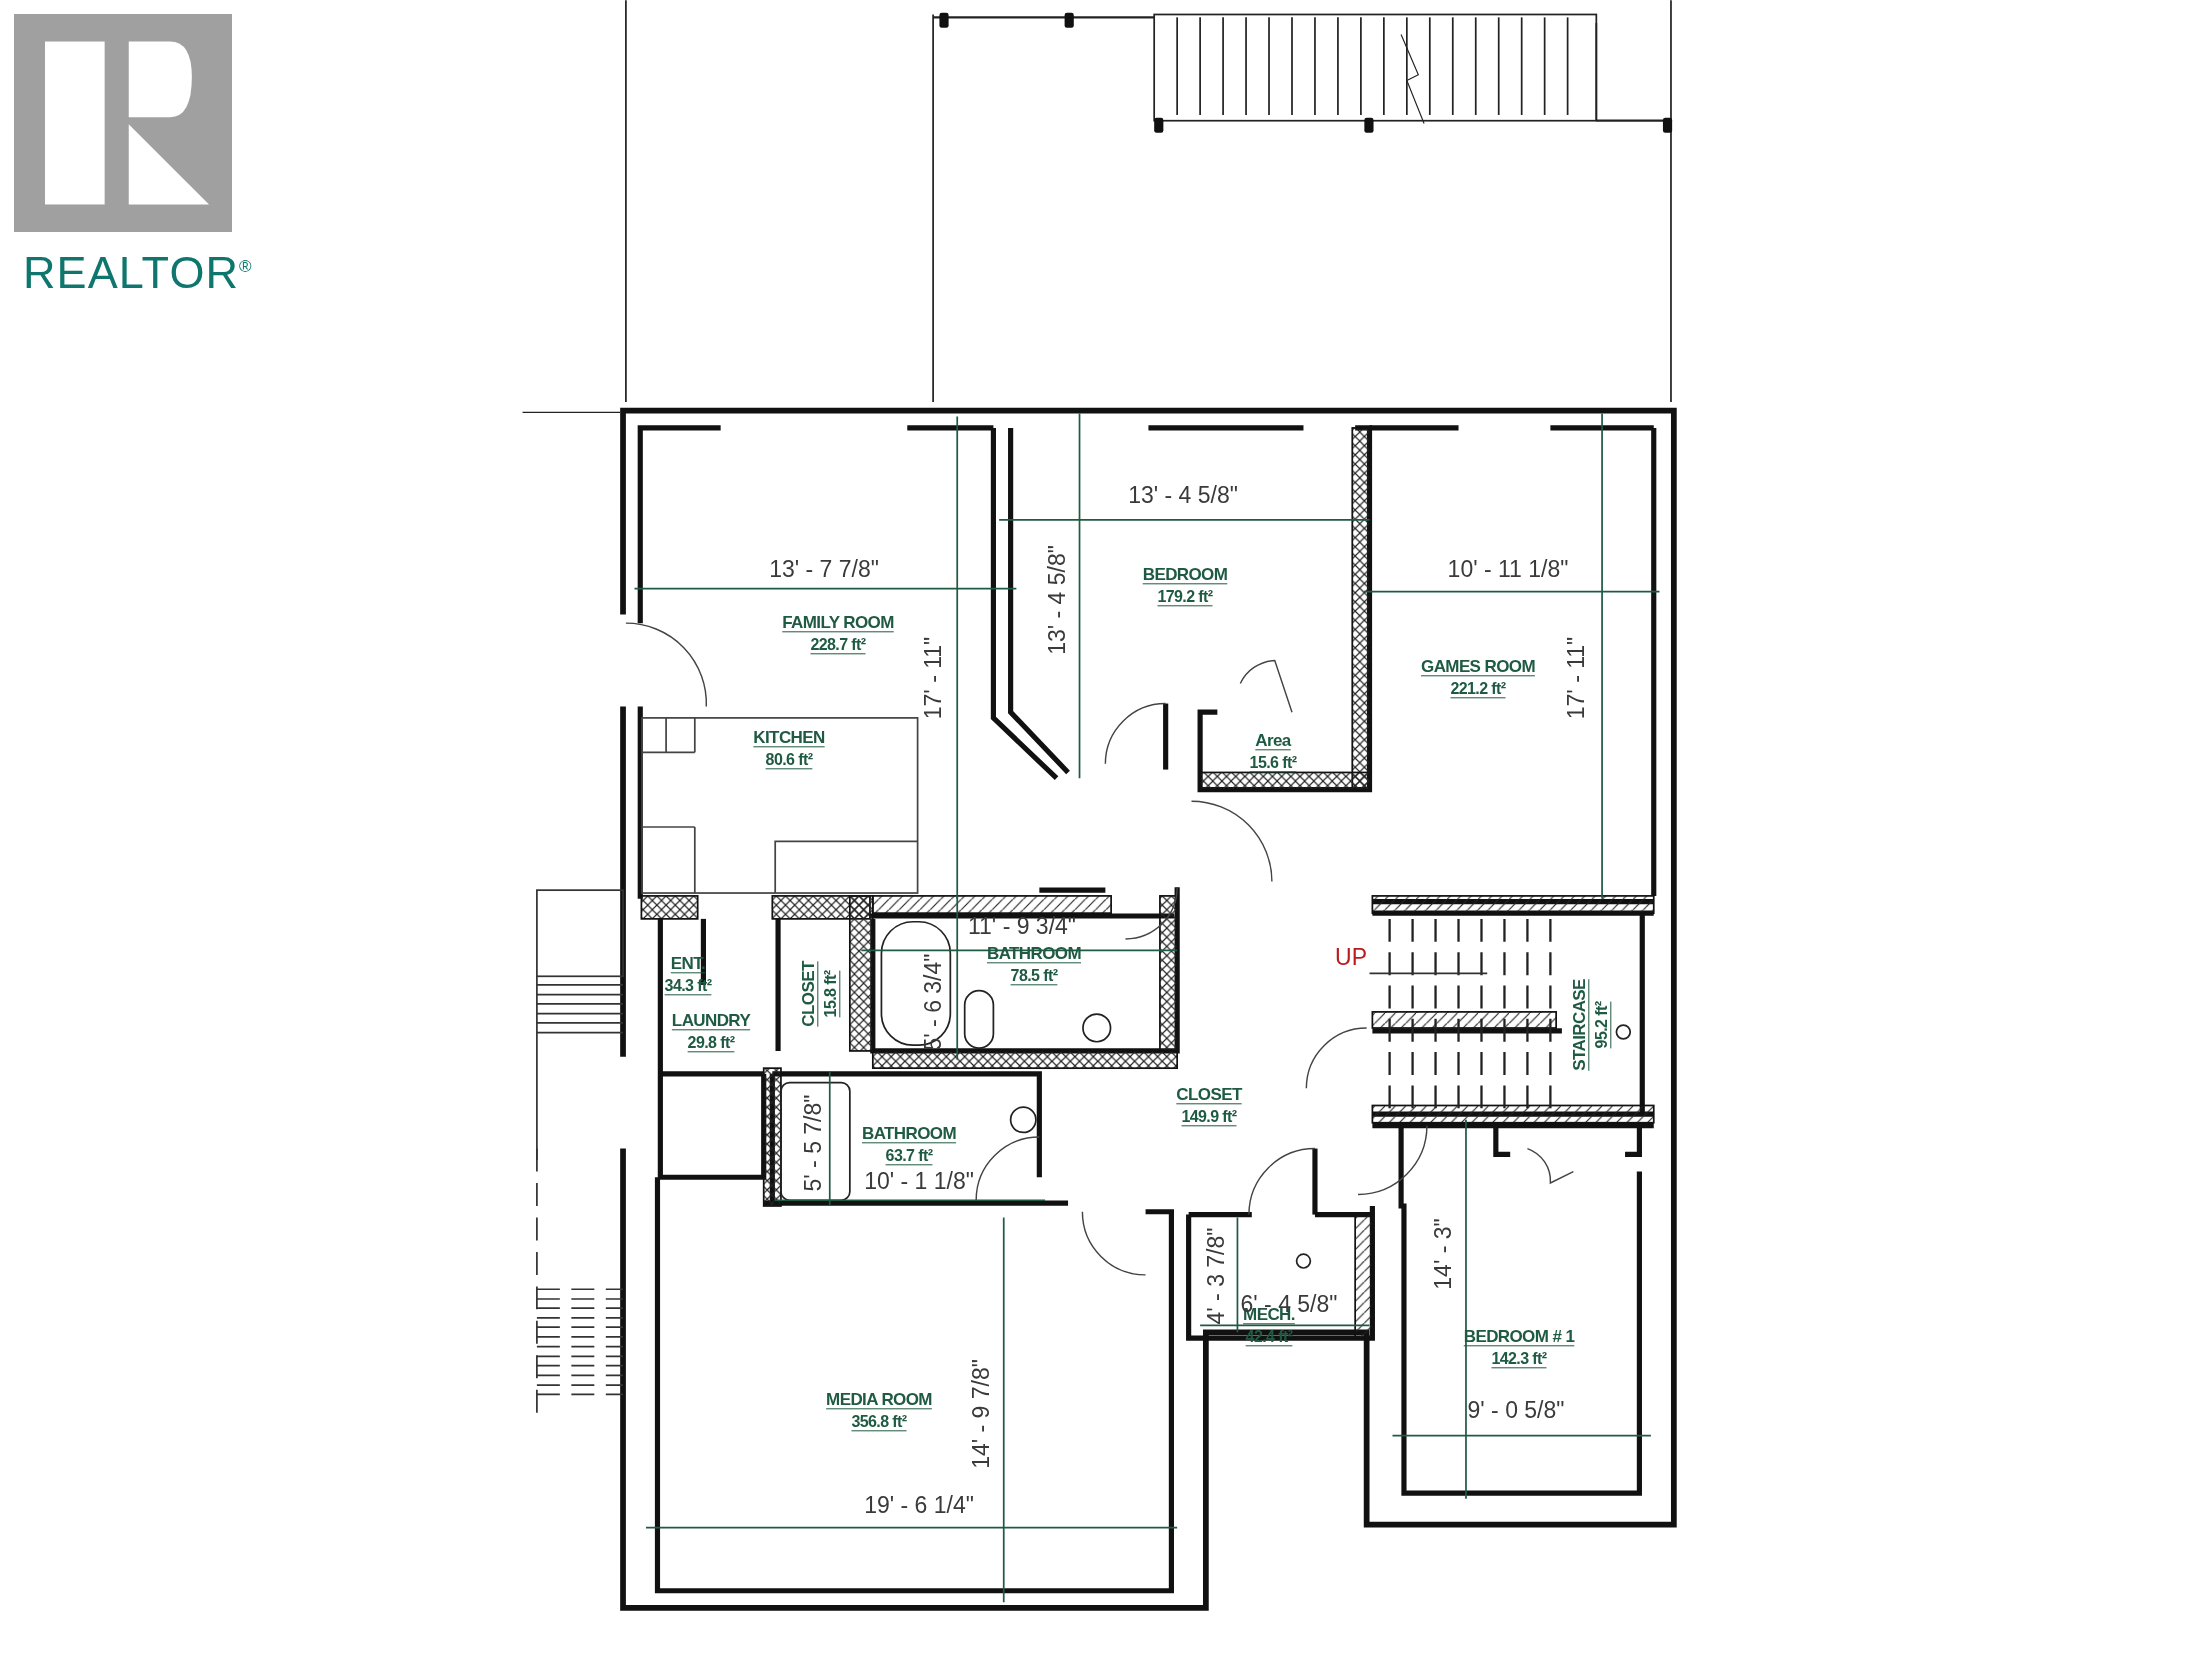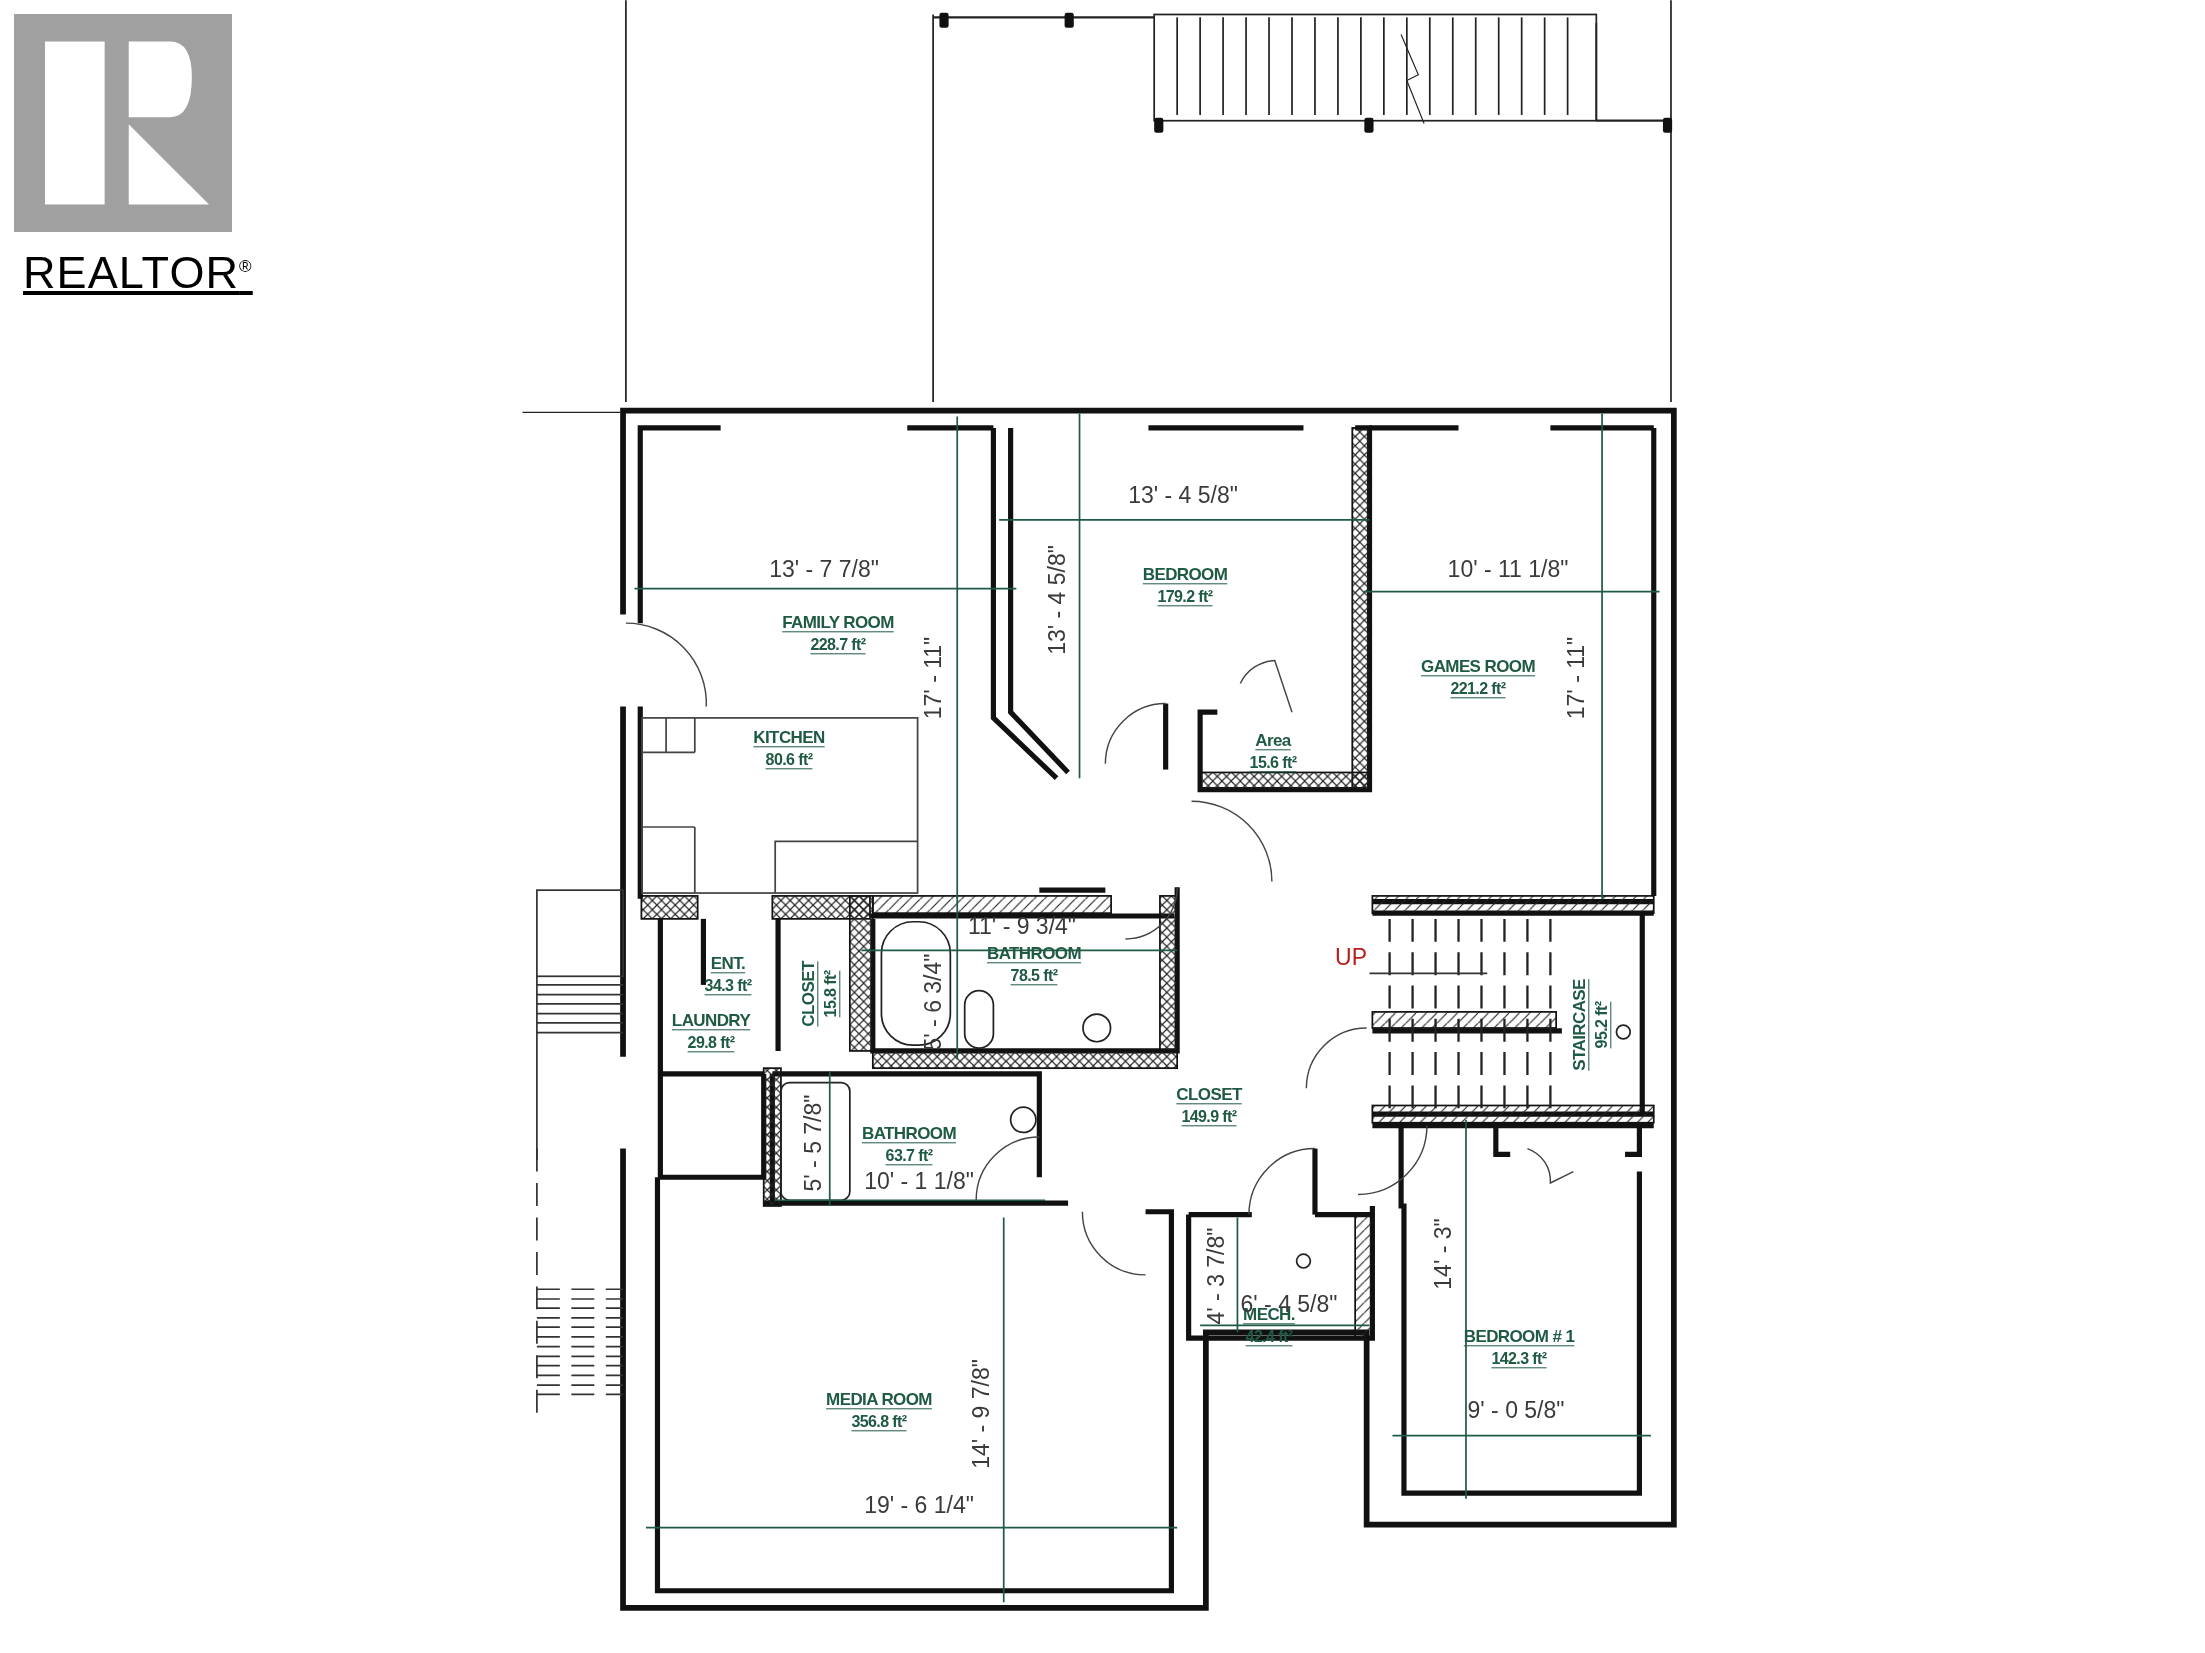"REALTOR®" .logo-text { color: #000000 -> #0f766e; text-decoration: underline -> none }
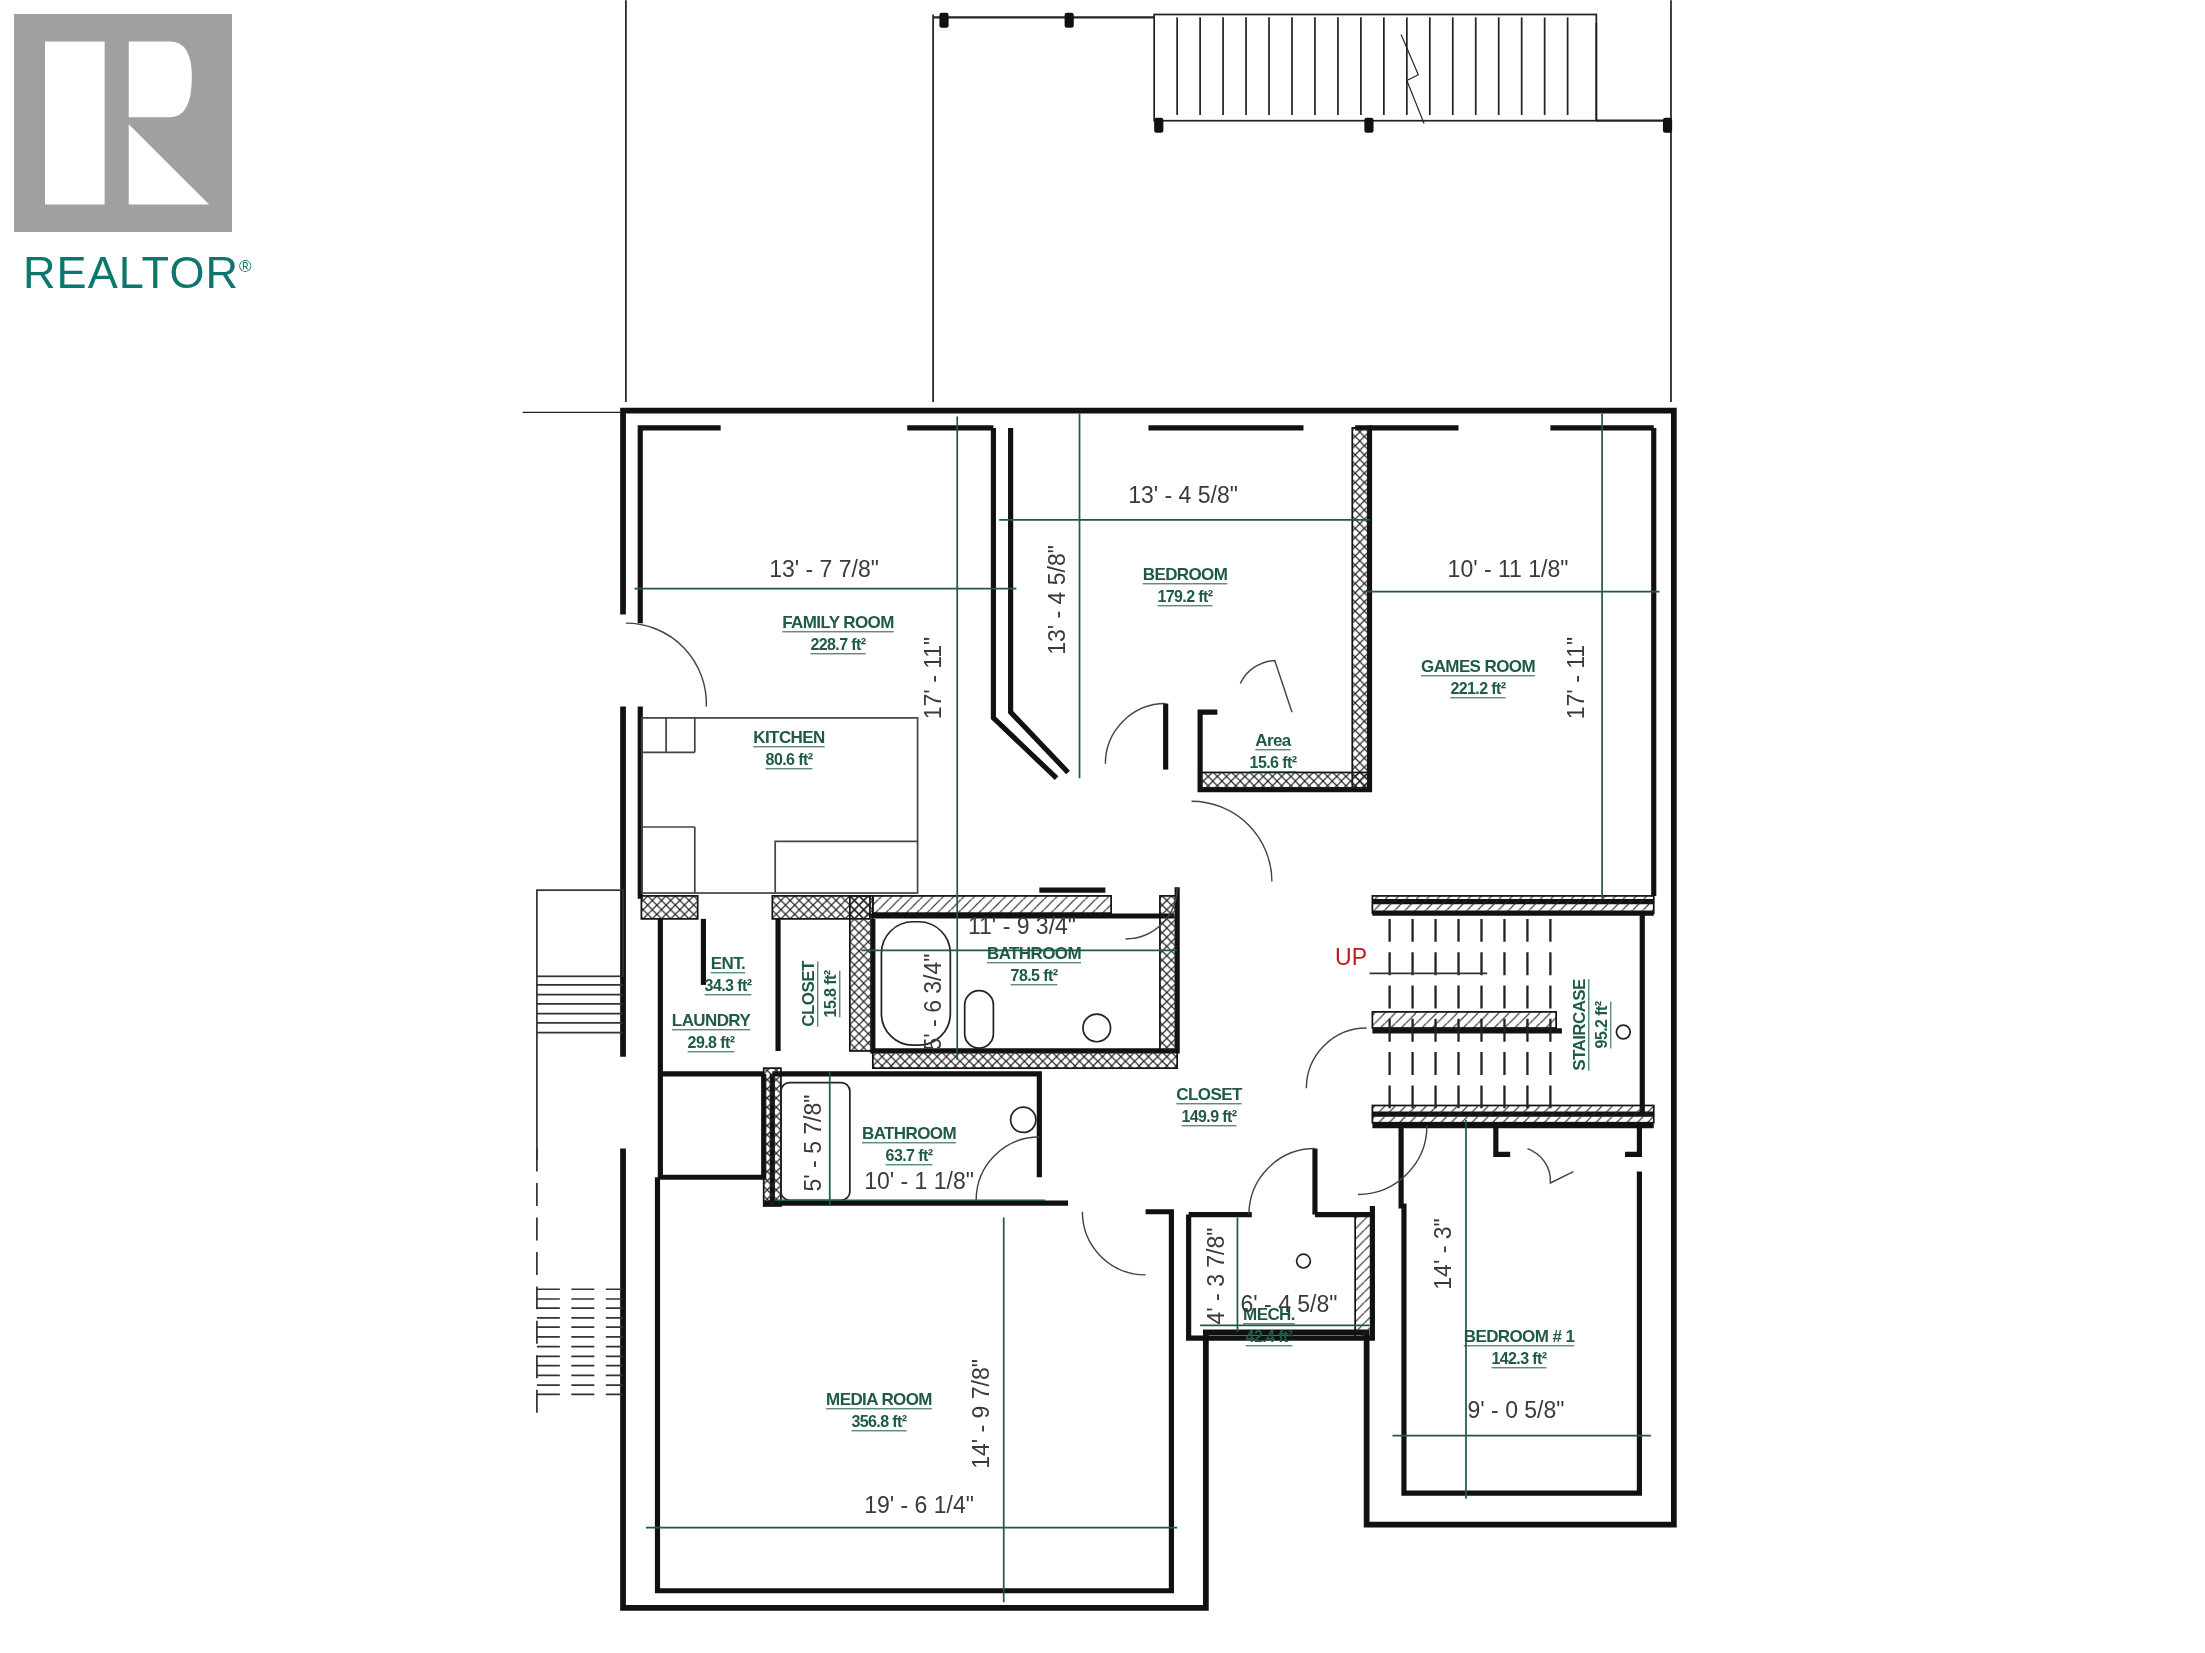"ENT." div.label { left: 728px -> 688px }
